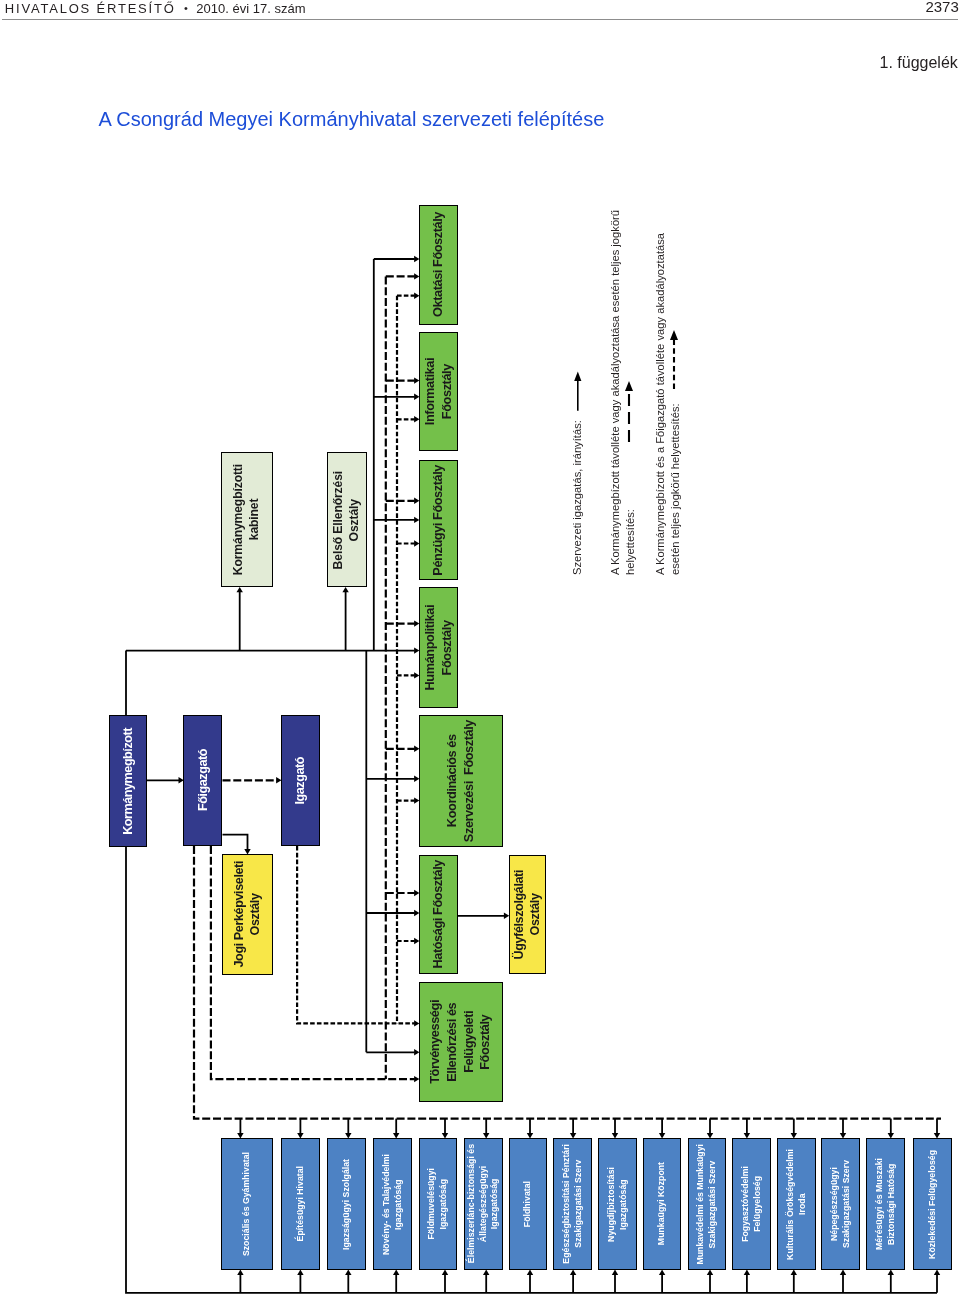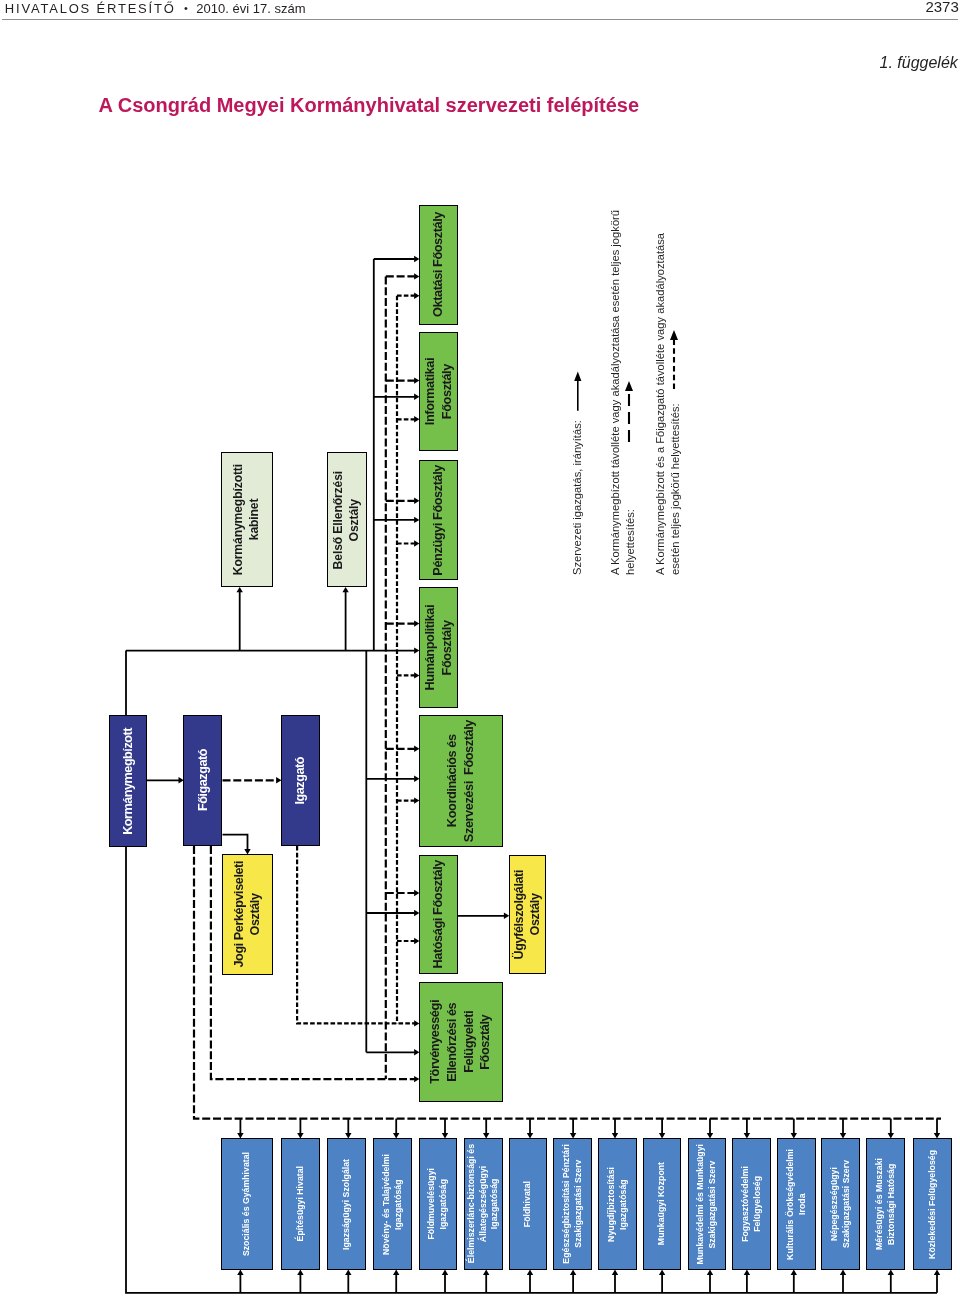"1. függelék" .appendix { font-style: italic -> none }
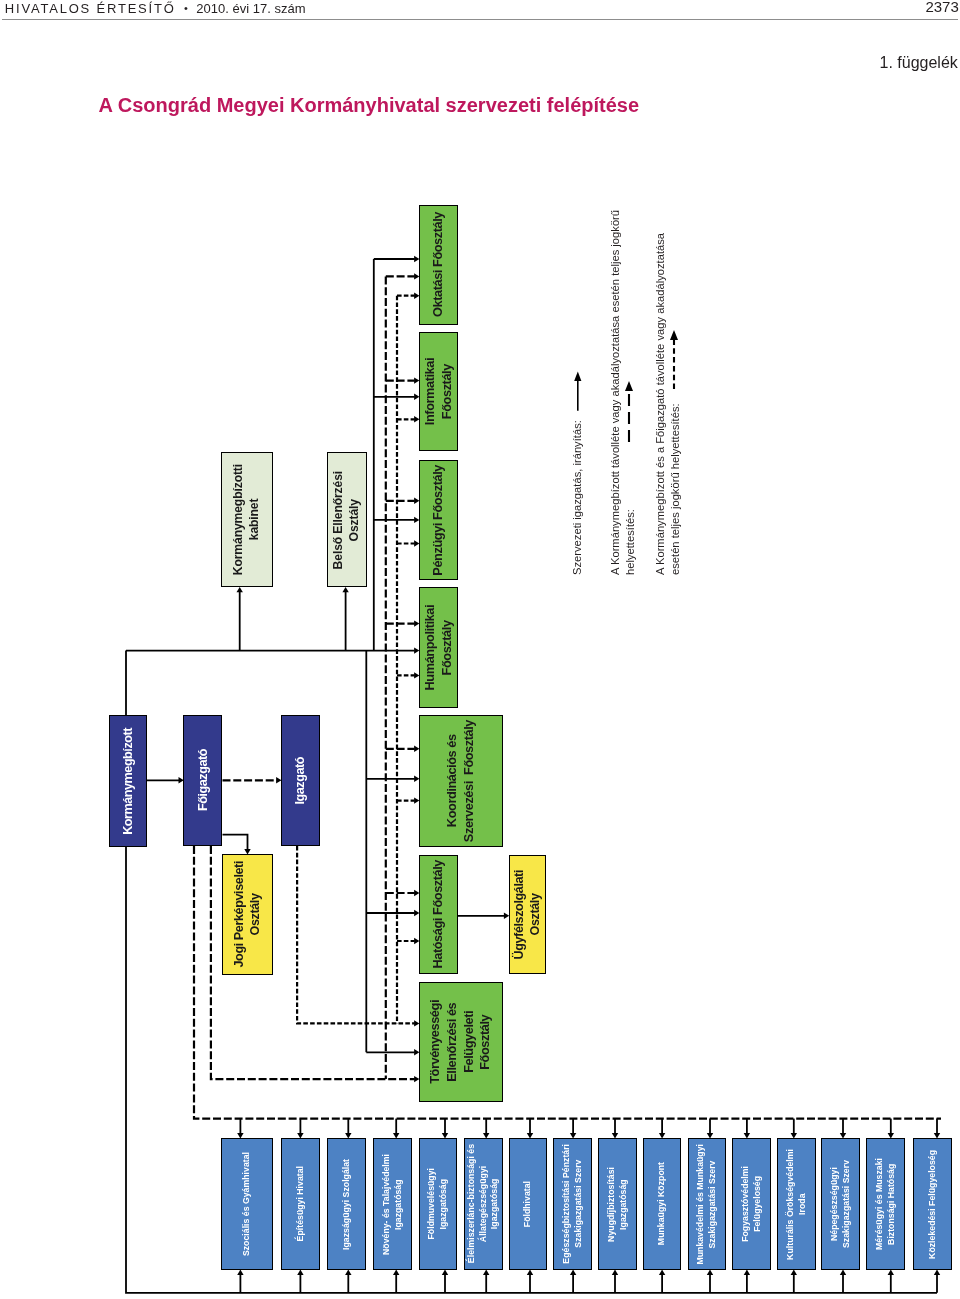"A Csongrád Megyei Kormányhivatal" .maintitle { color: #be185d -> #1d4ed8; font-weight: 700 -> 400; top: 94px -> 108px }
